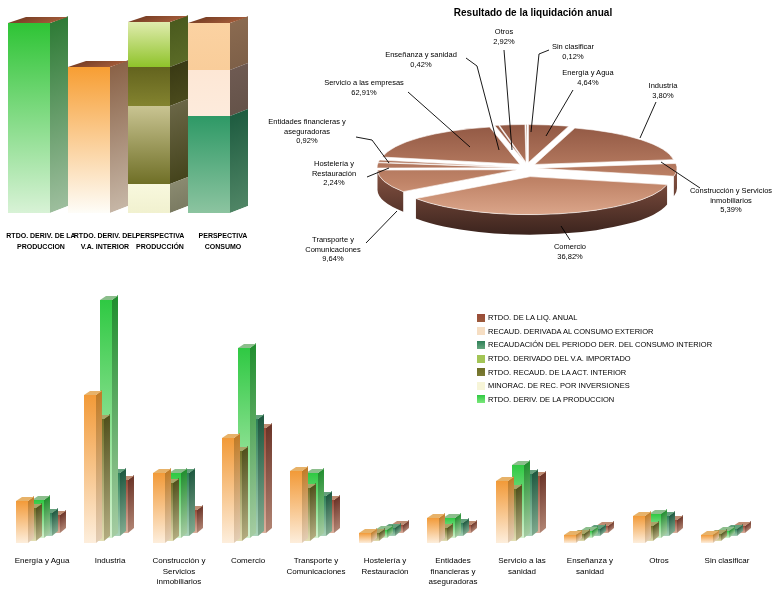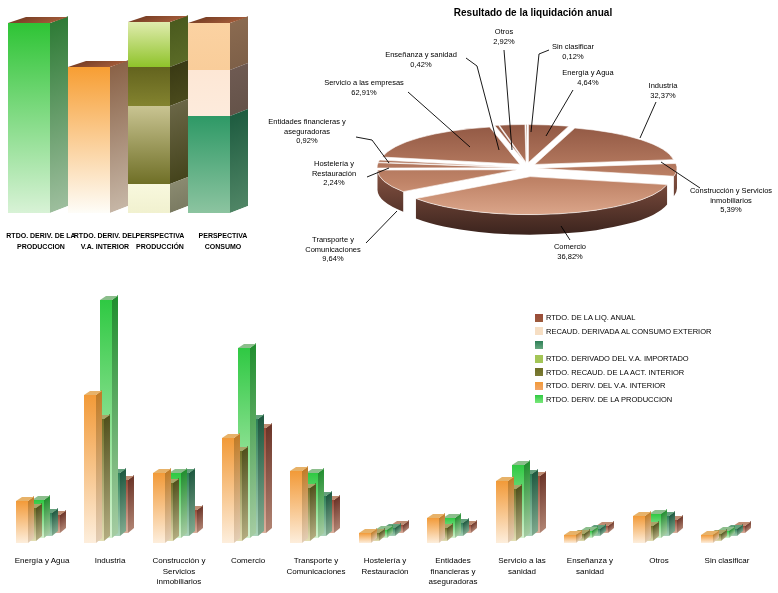"32,37%" div { text: 32,37% -> 3,80% }
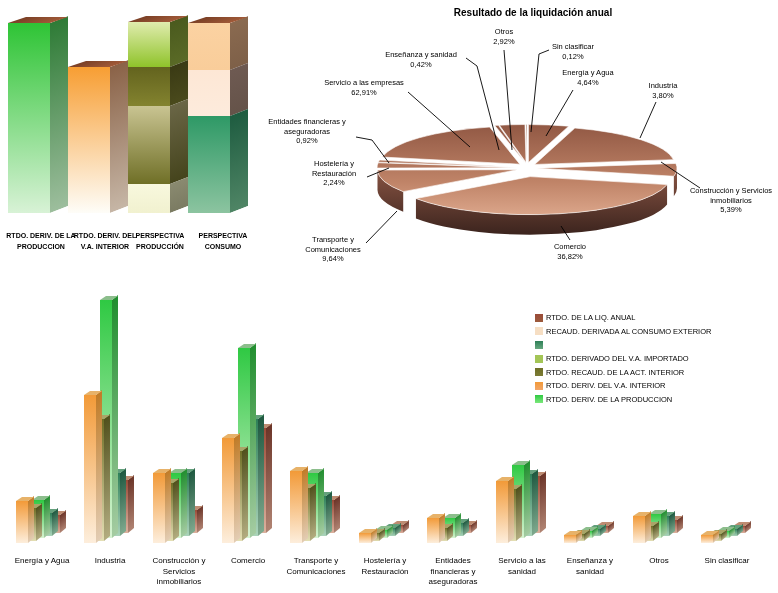"RTDO. DE LA LIQ. ANUAL" #legend { left: 535px -> 477px }
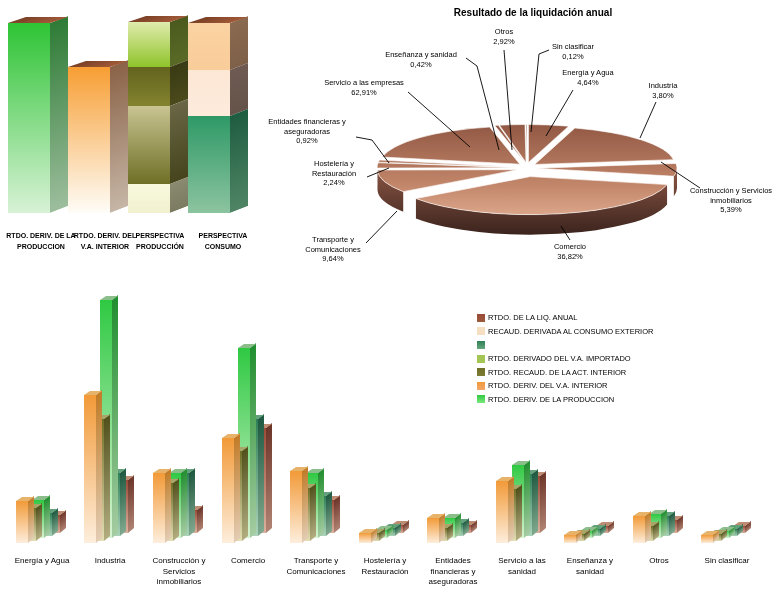"RECAUDACIÓN DEL PERIODO DER. DEL" span.legend-text { html: none -> <span>RECAUDACIÓN DEL PERIODO DER. DEL CONSUMO INTERIOR</span> }
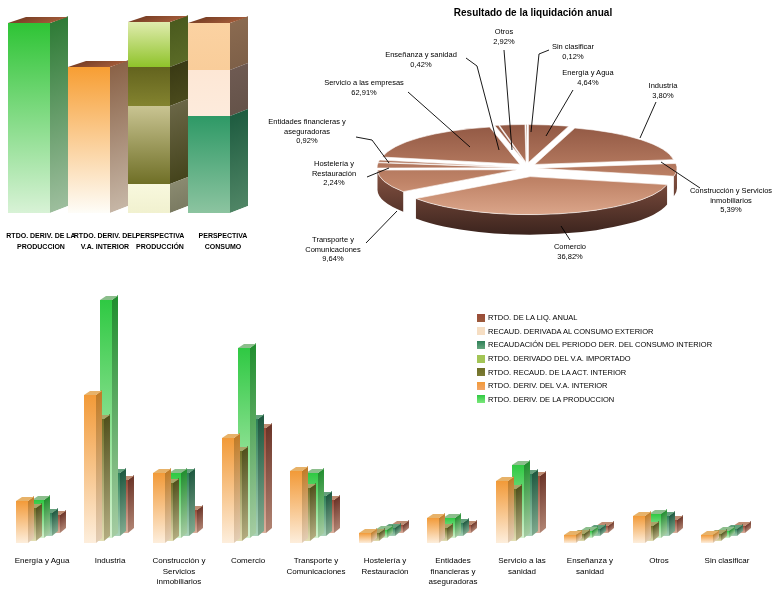"MINORAC. DE REC. POR INVERSIONES" div.legend-row { html: none -> <div> <span></span> <span>MINORAC. DE REC. POR INVERSIONES</span> </div> }
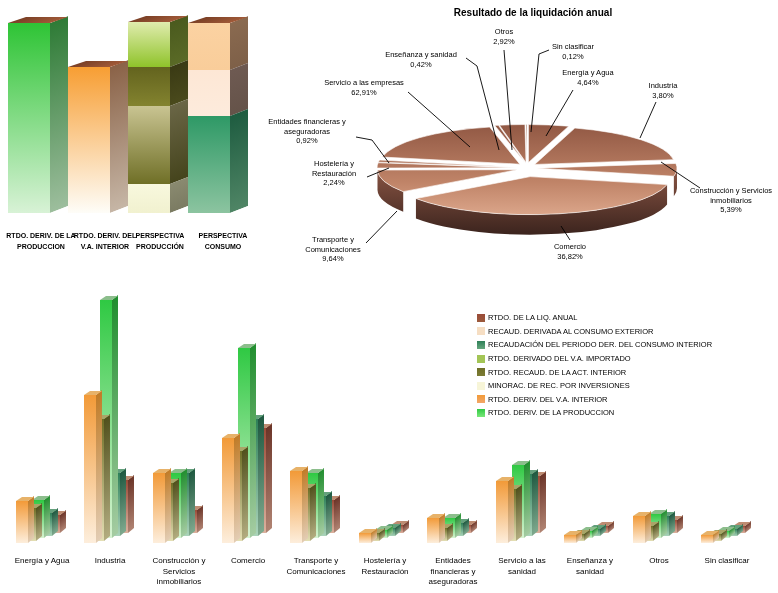"RTDO. DERIV. DEL V.A. INTERIOR" div.legend-row { html: <div> <span></span> <span>RTDO. DERIV. DEL V.A. INTERIOR</span> </div> -> none }
